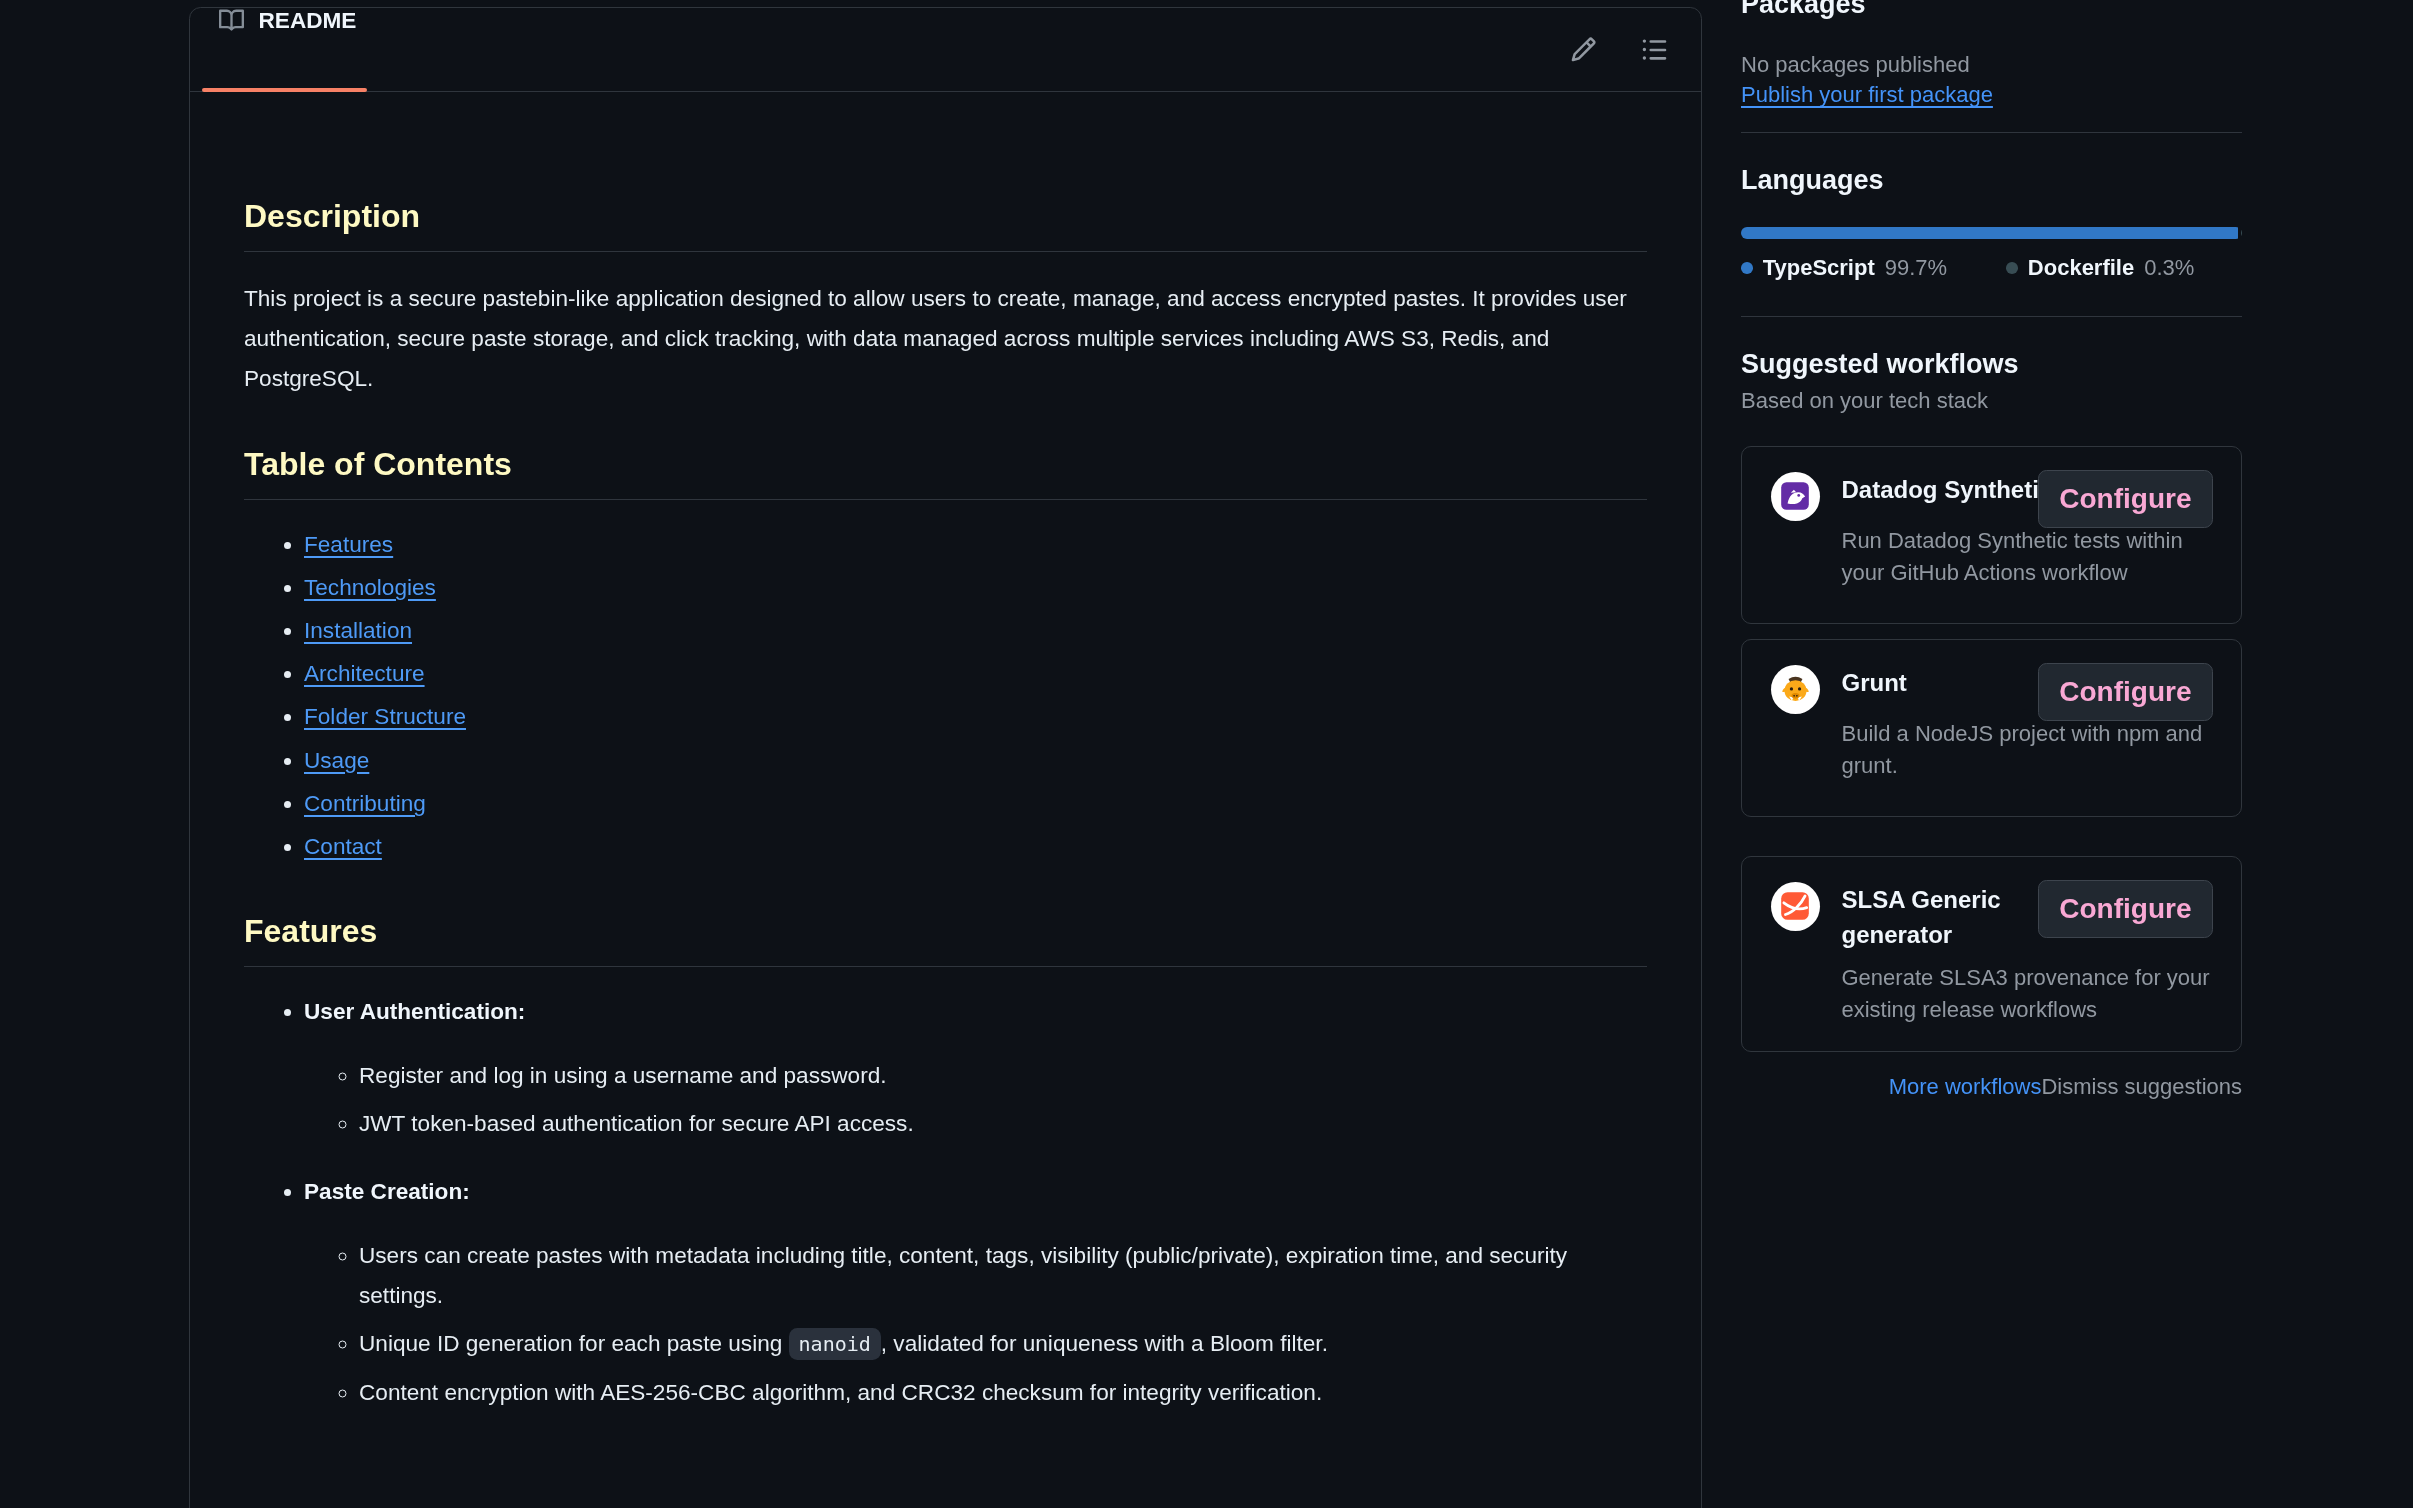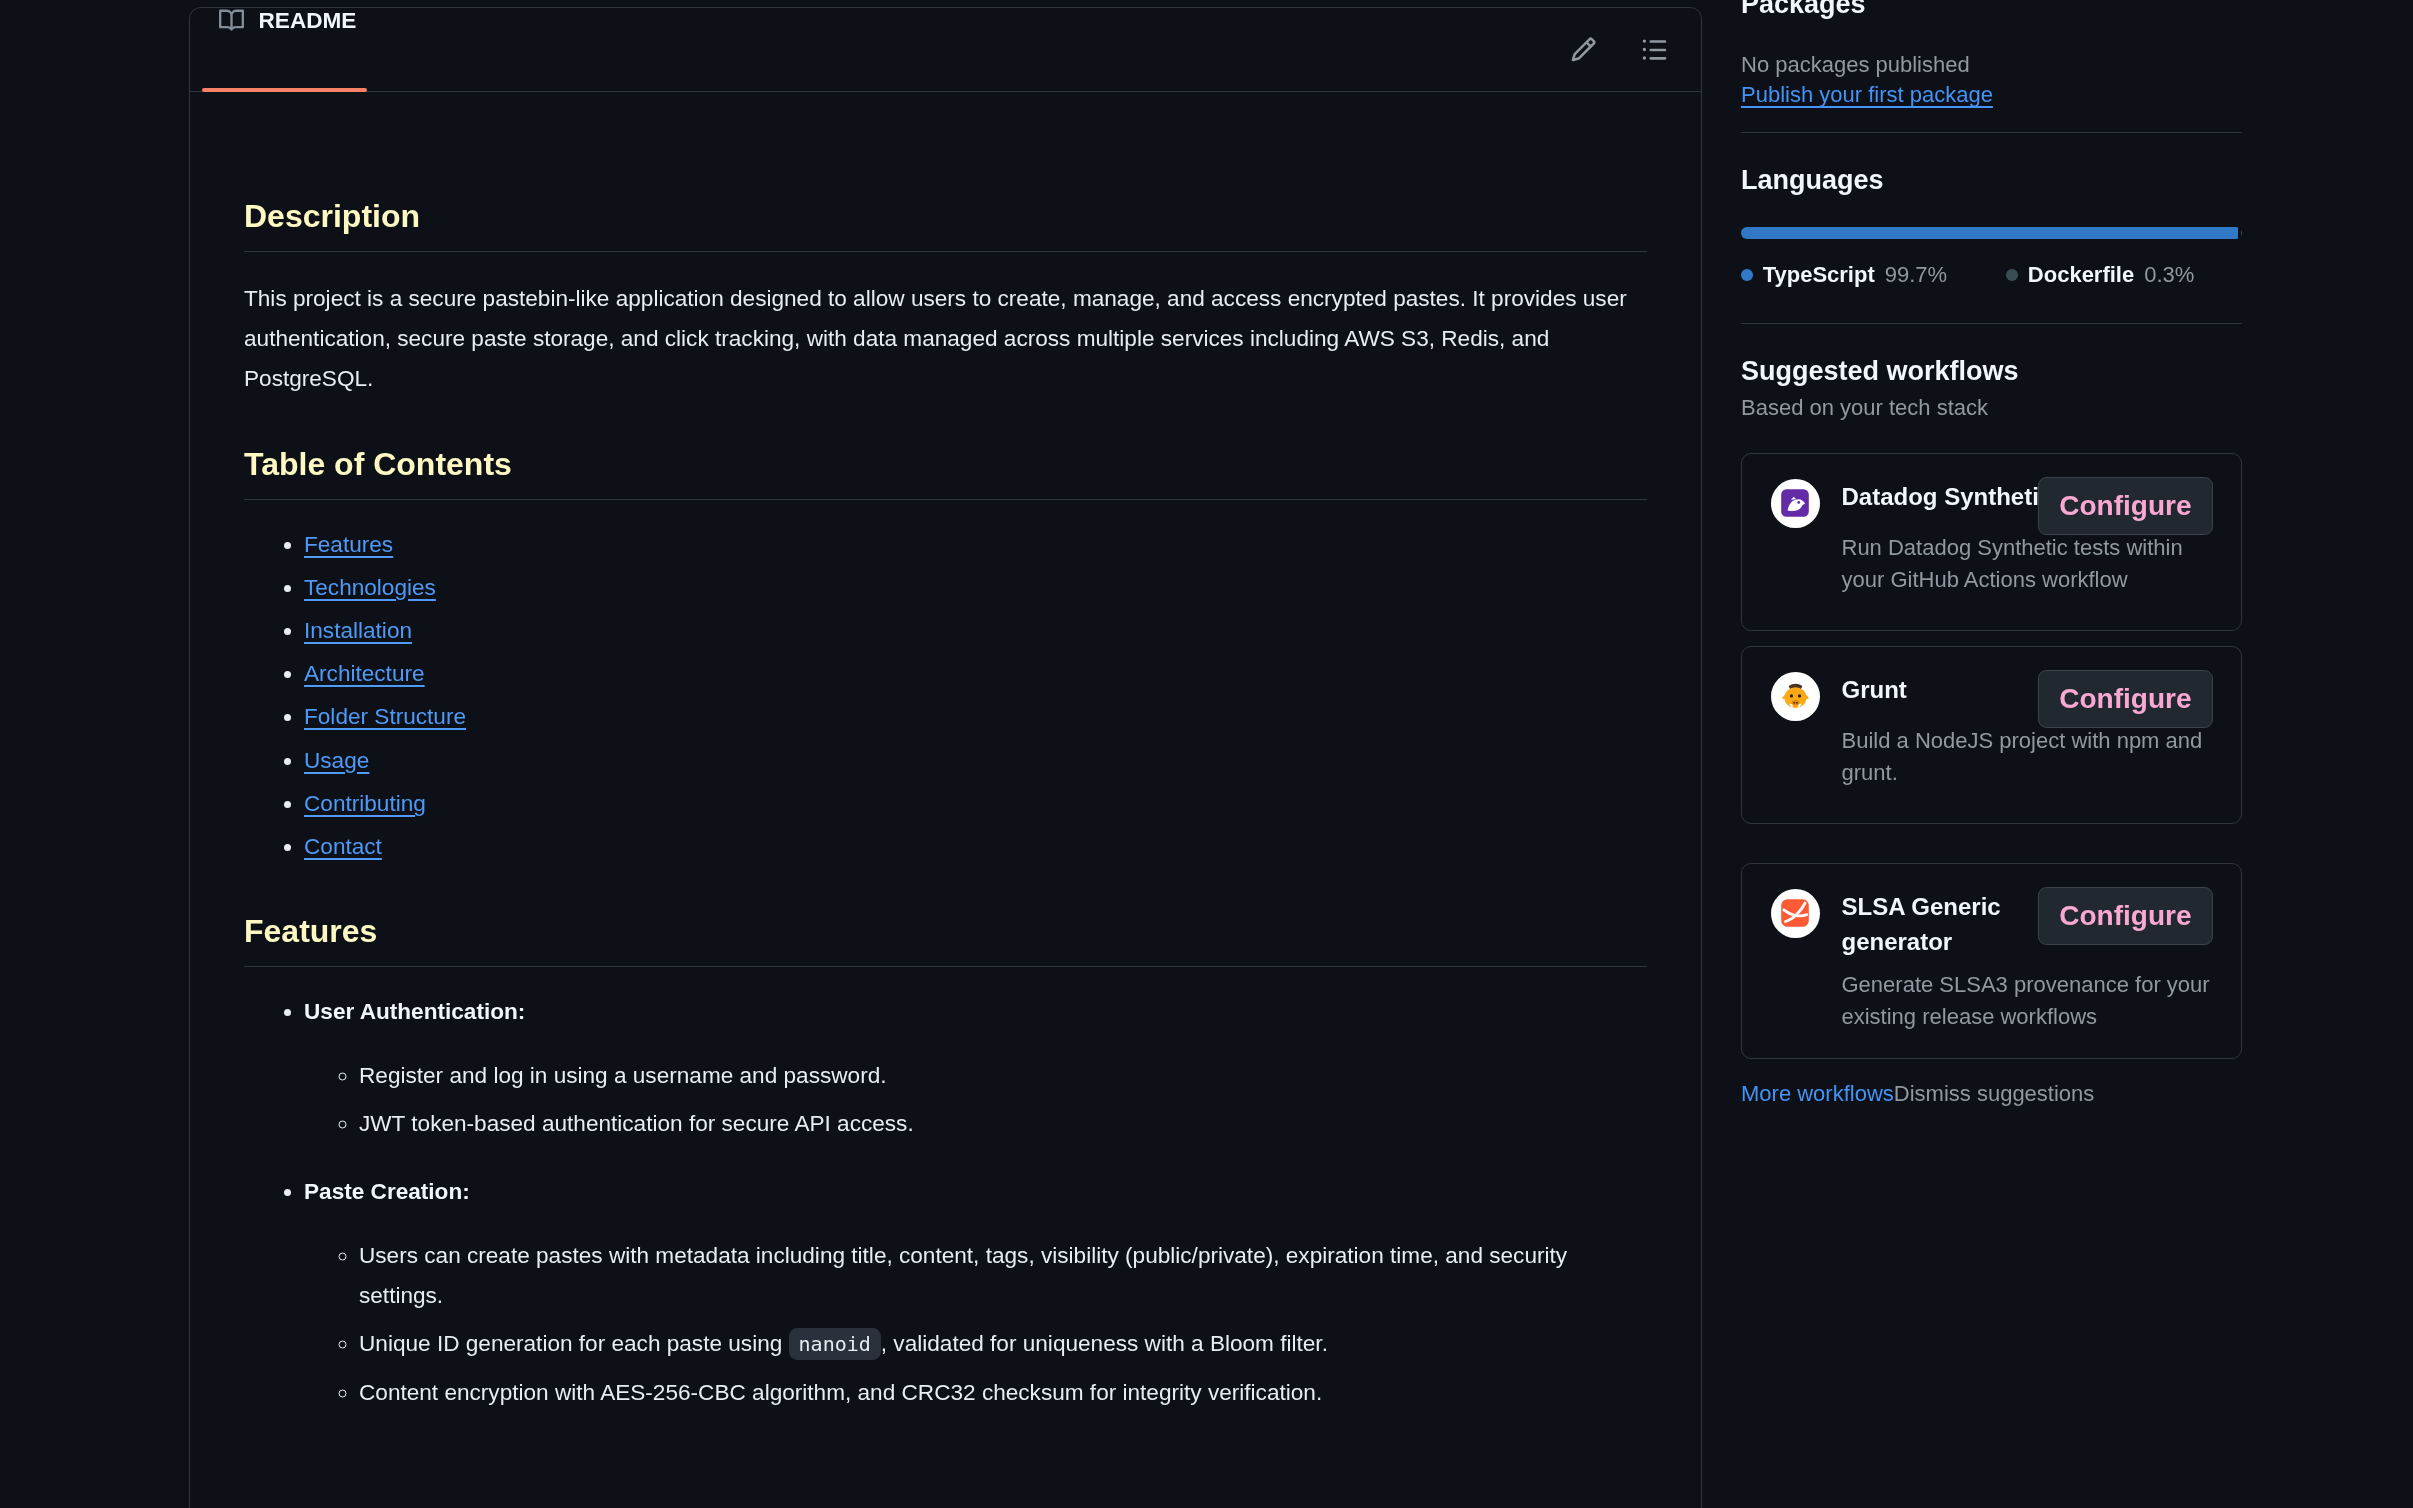"TypeScript" .lang-legend { margin-top: 23px -> 16px }
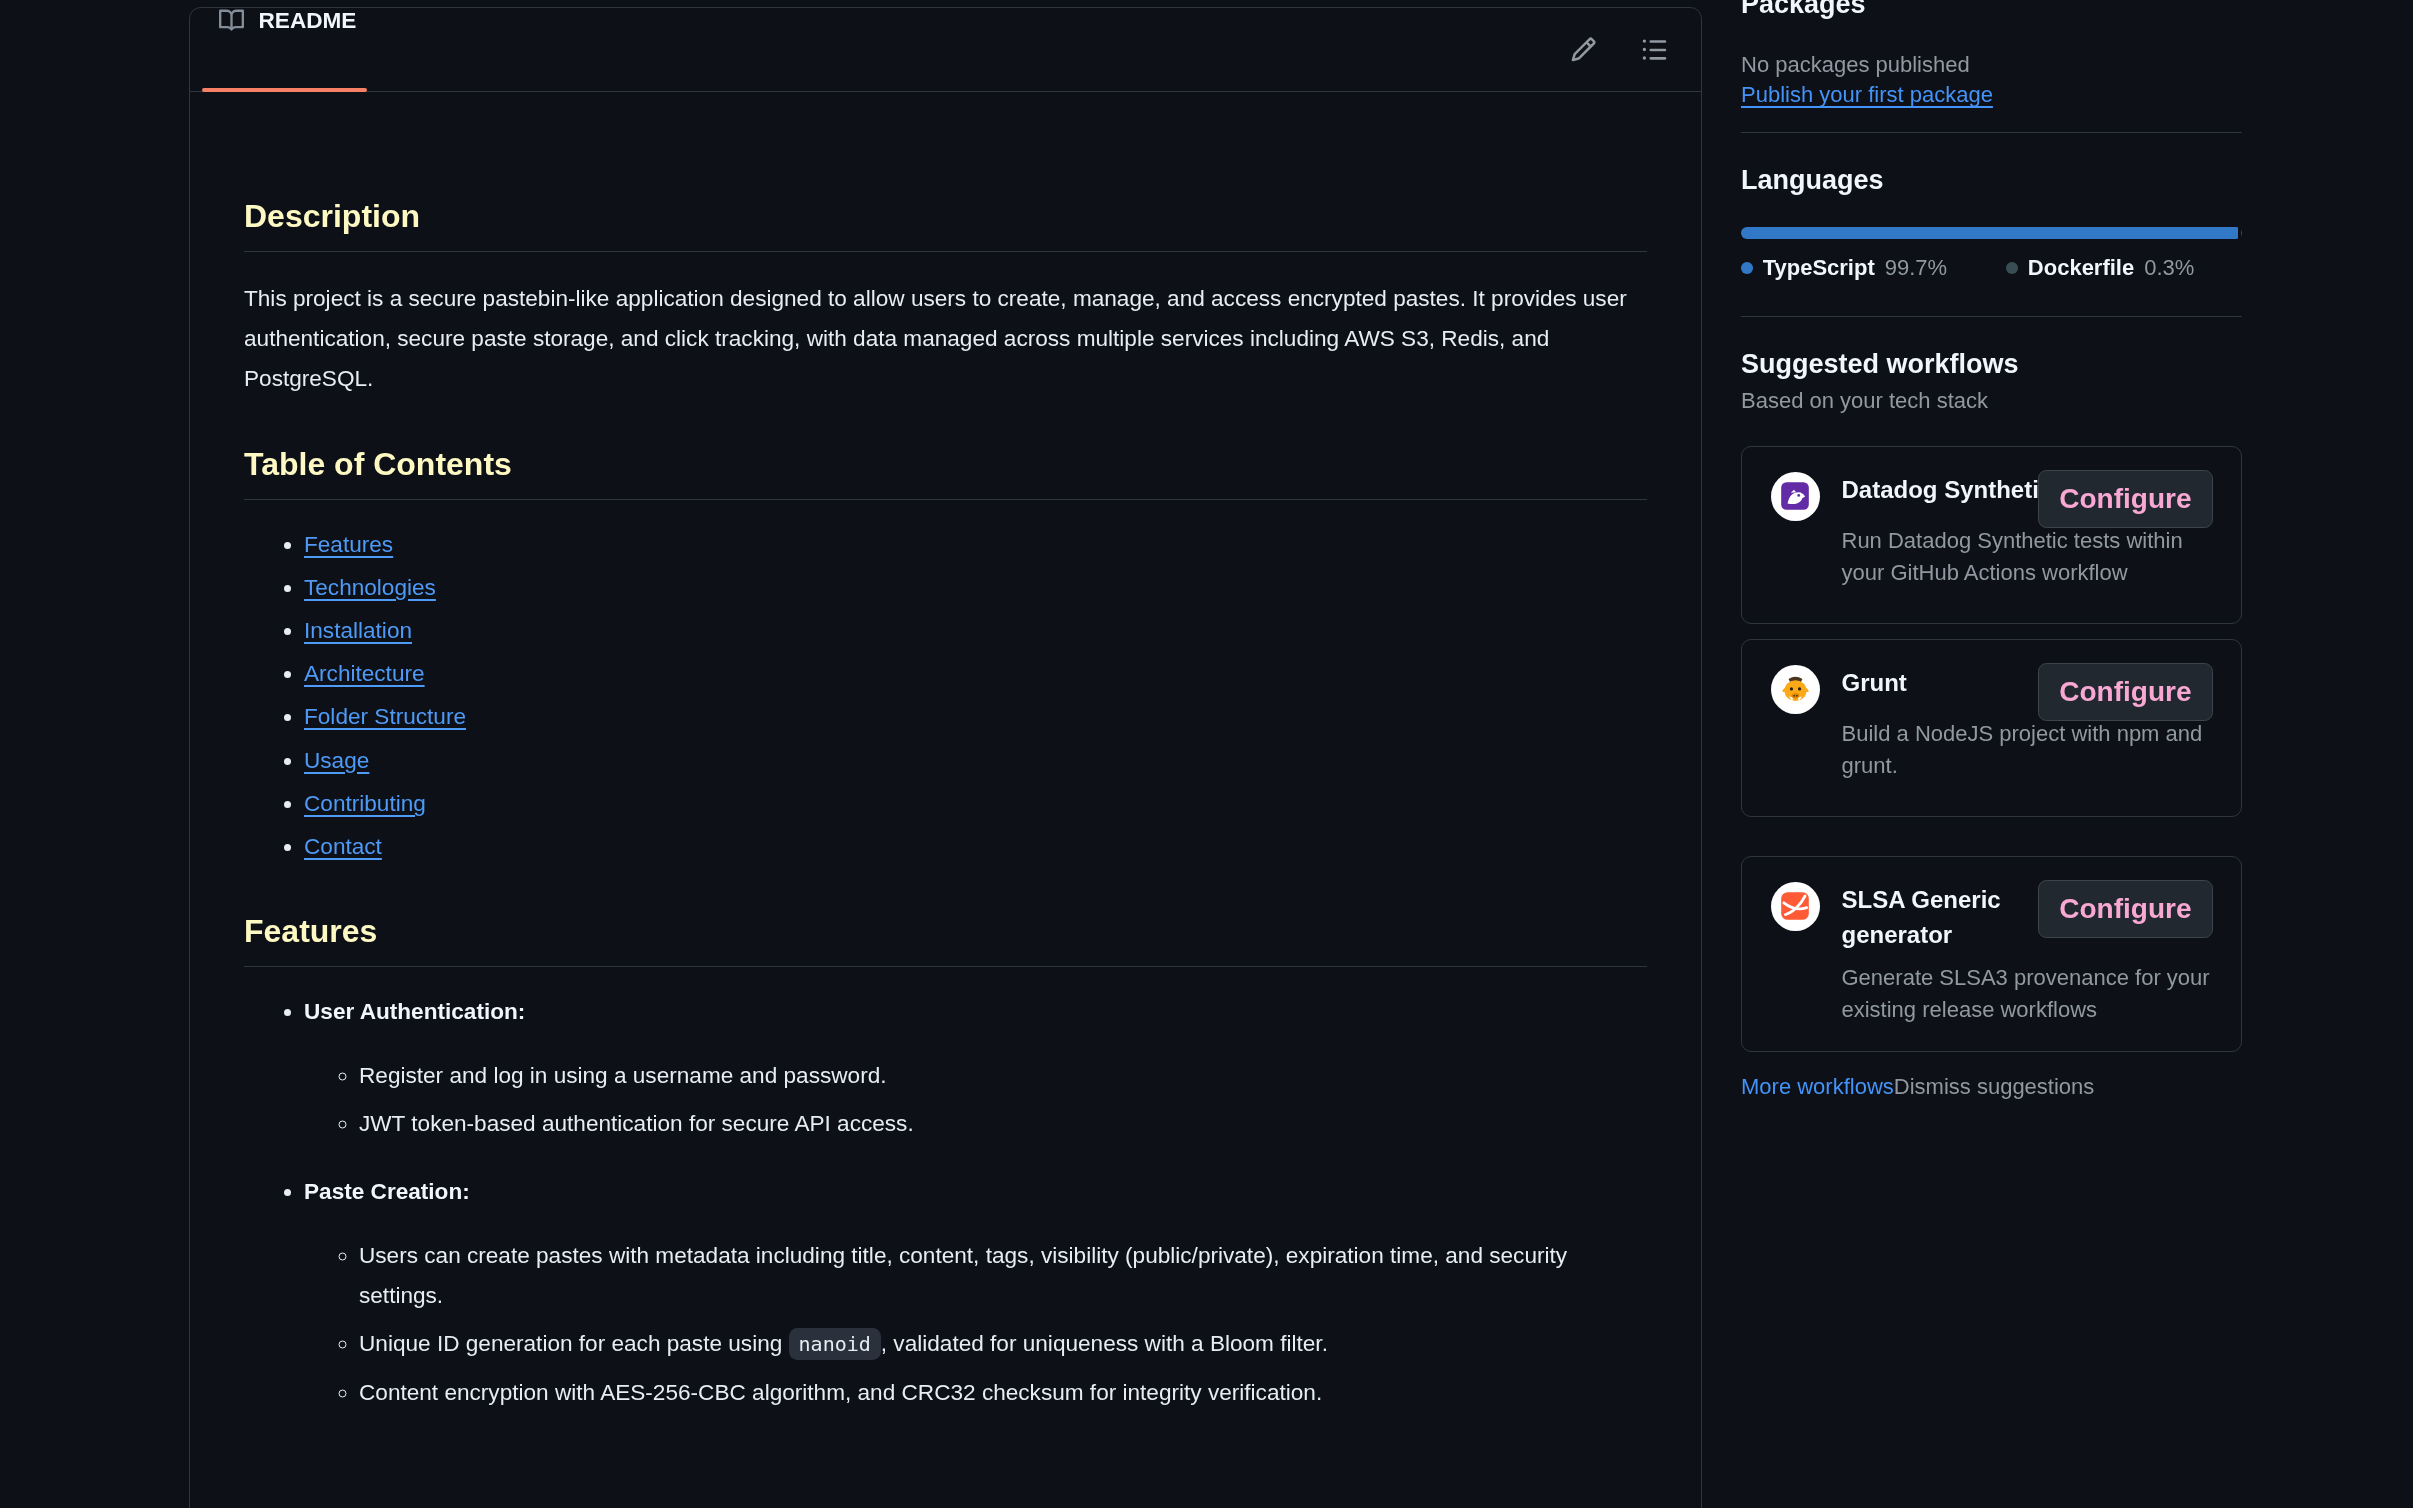"More workflows" .wf-footer { justify-content: flex-start -> flex-end }
